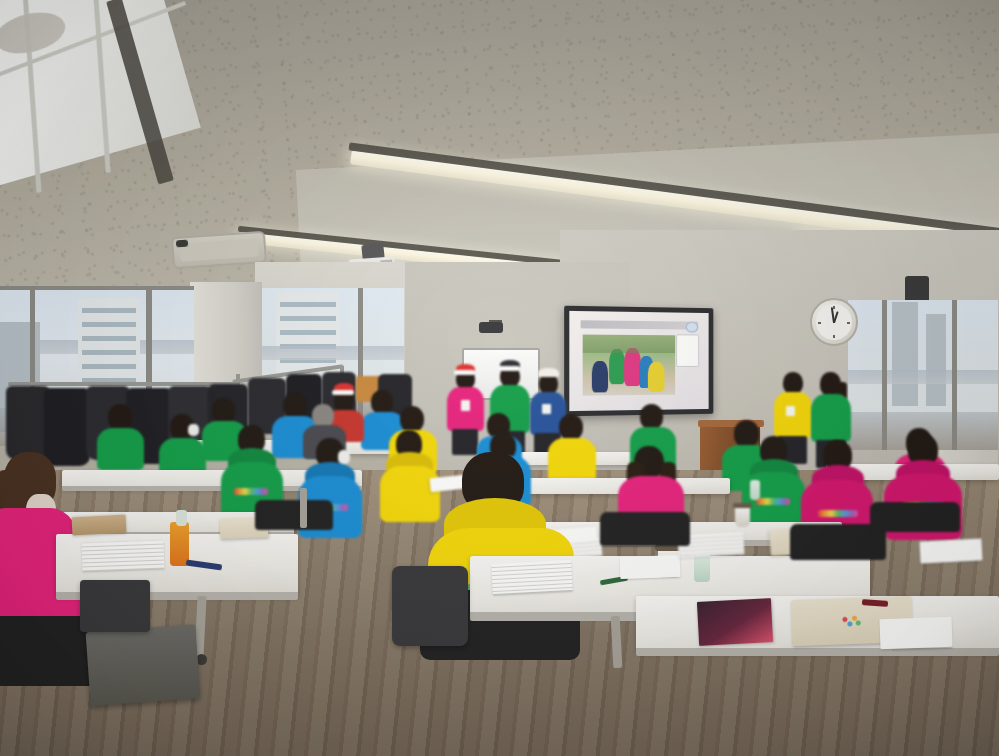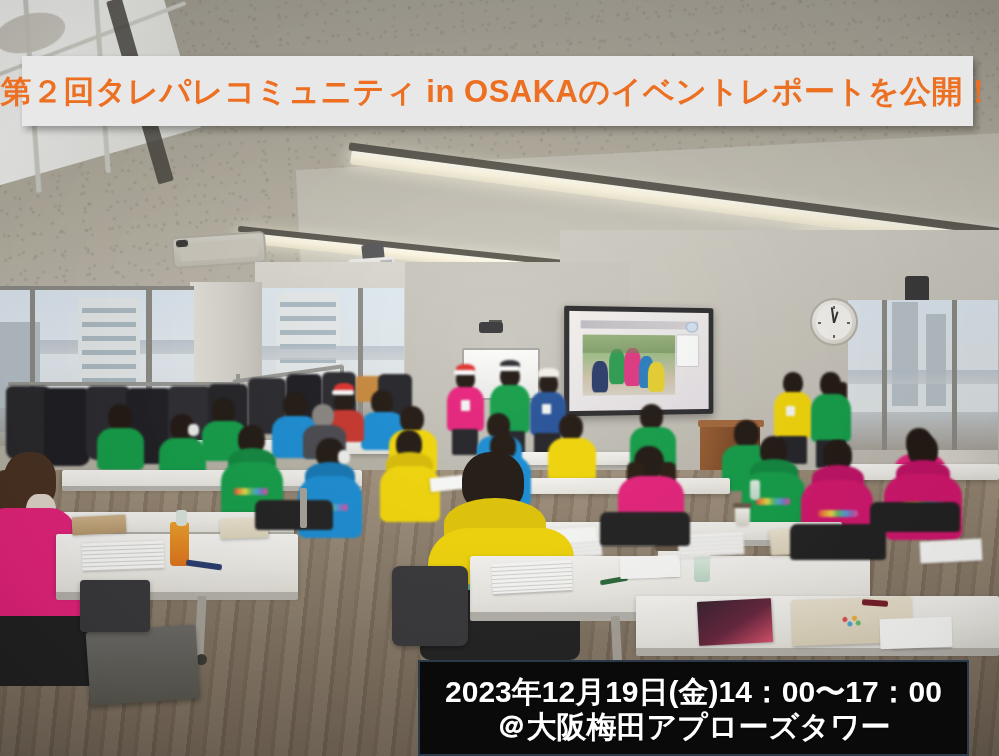"第２回タレパレコミュニティ in OSAKAのイベントレポートを公開！" div { html: <div> <div>第２回タレパレコミュニティ in OSAKAのイベントレポートを公開！</div> </div> -> none }
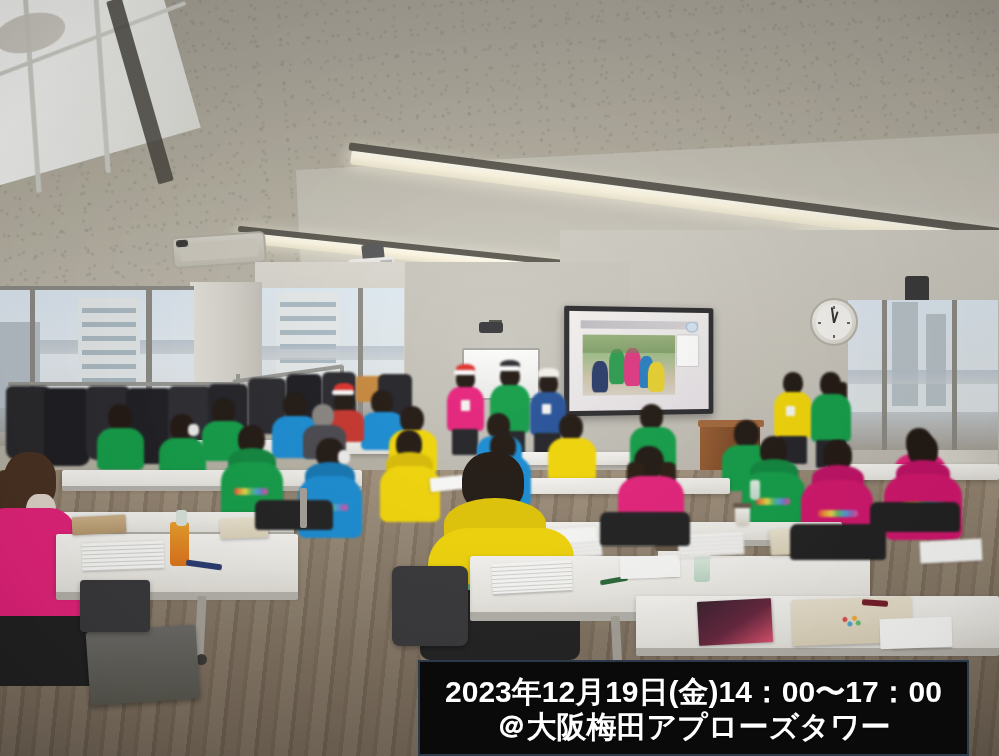"2023年12月19日(金)14：00〜17：00" div { html: <div> <div>2023年12月19日(金)14：00〜17：00</div> <div>＠大阪梅田アプローズタワー</div> </div> -> none }
